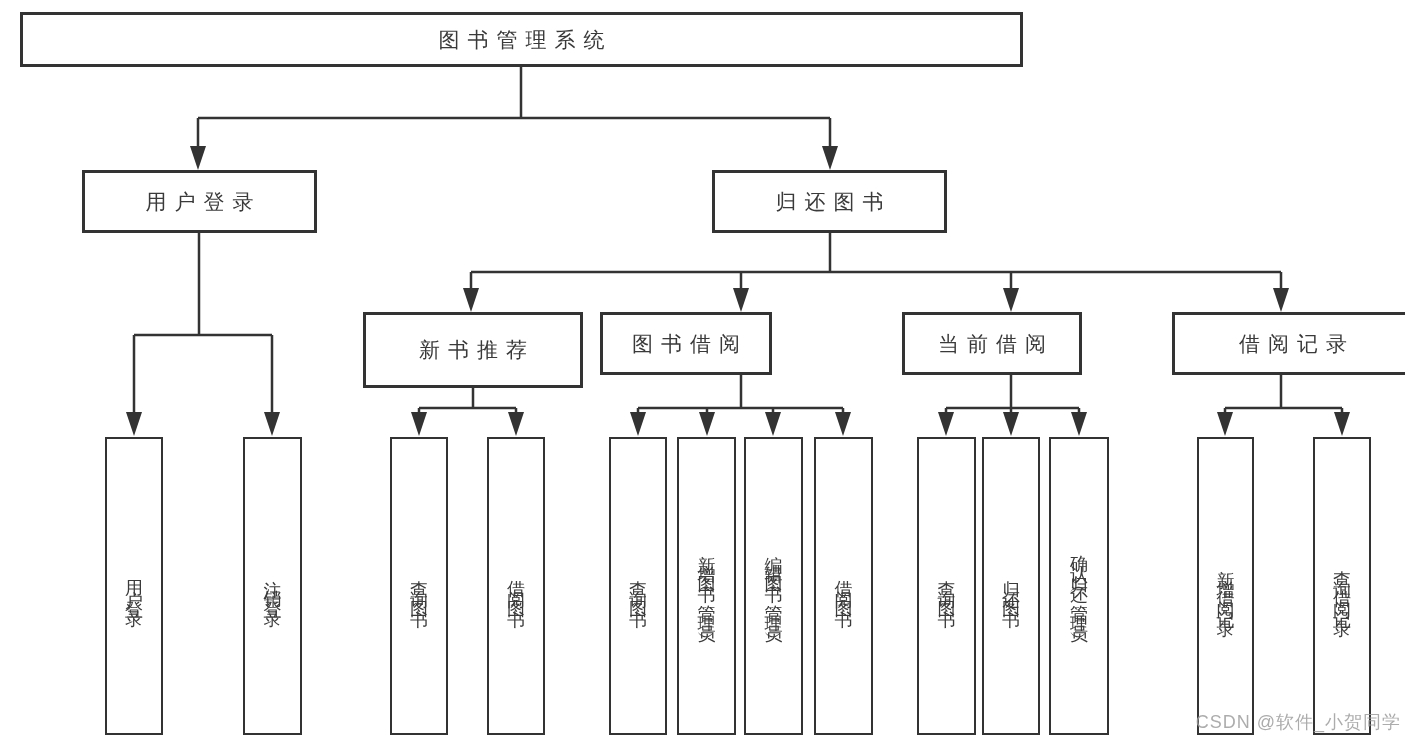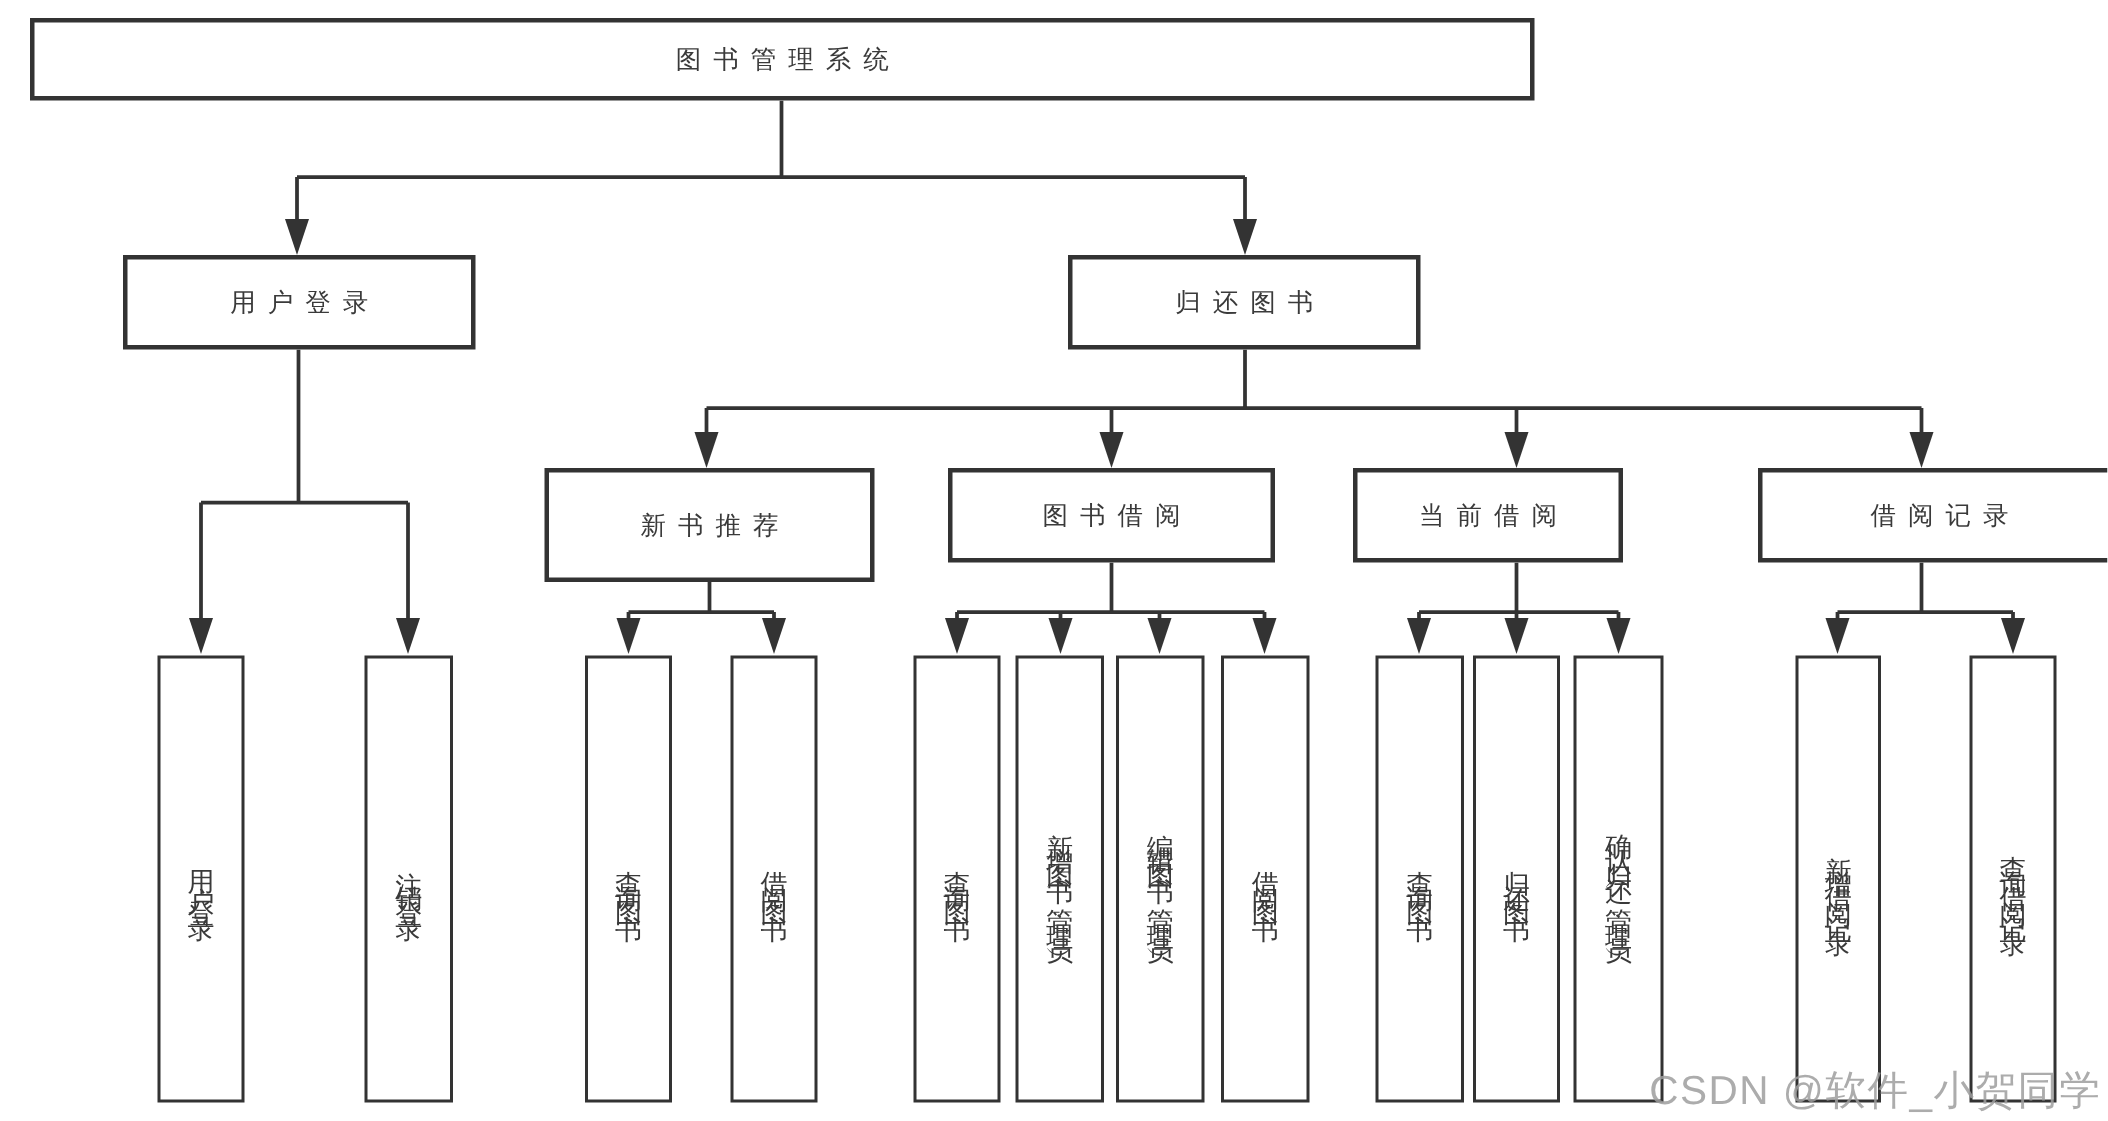"图书管理系统" .h-box .label { font-size: 17px -> 21px }
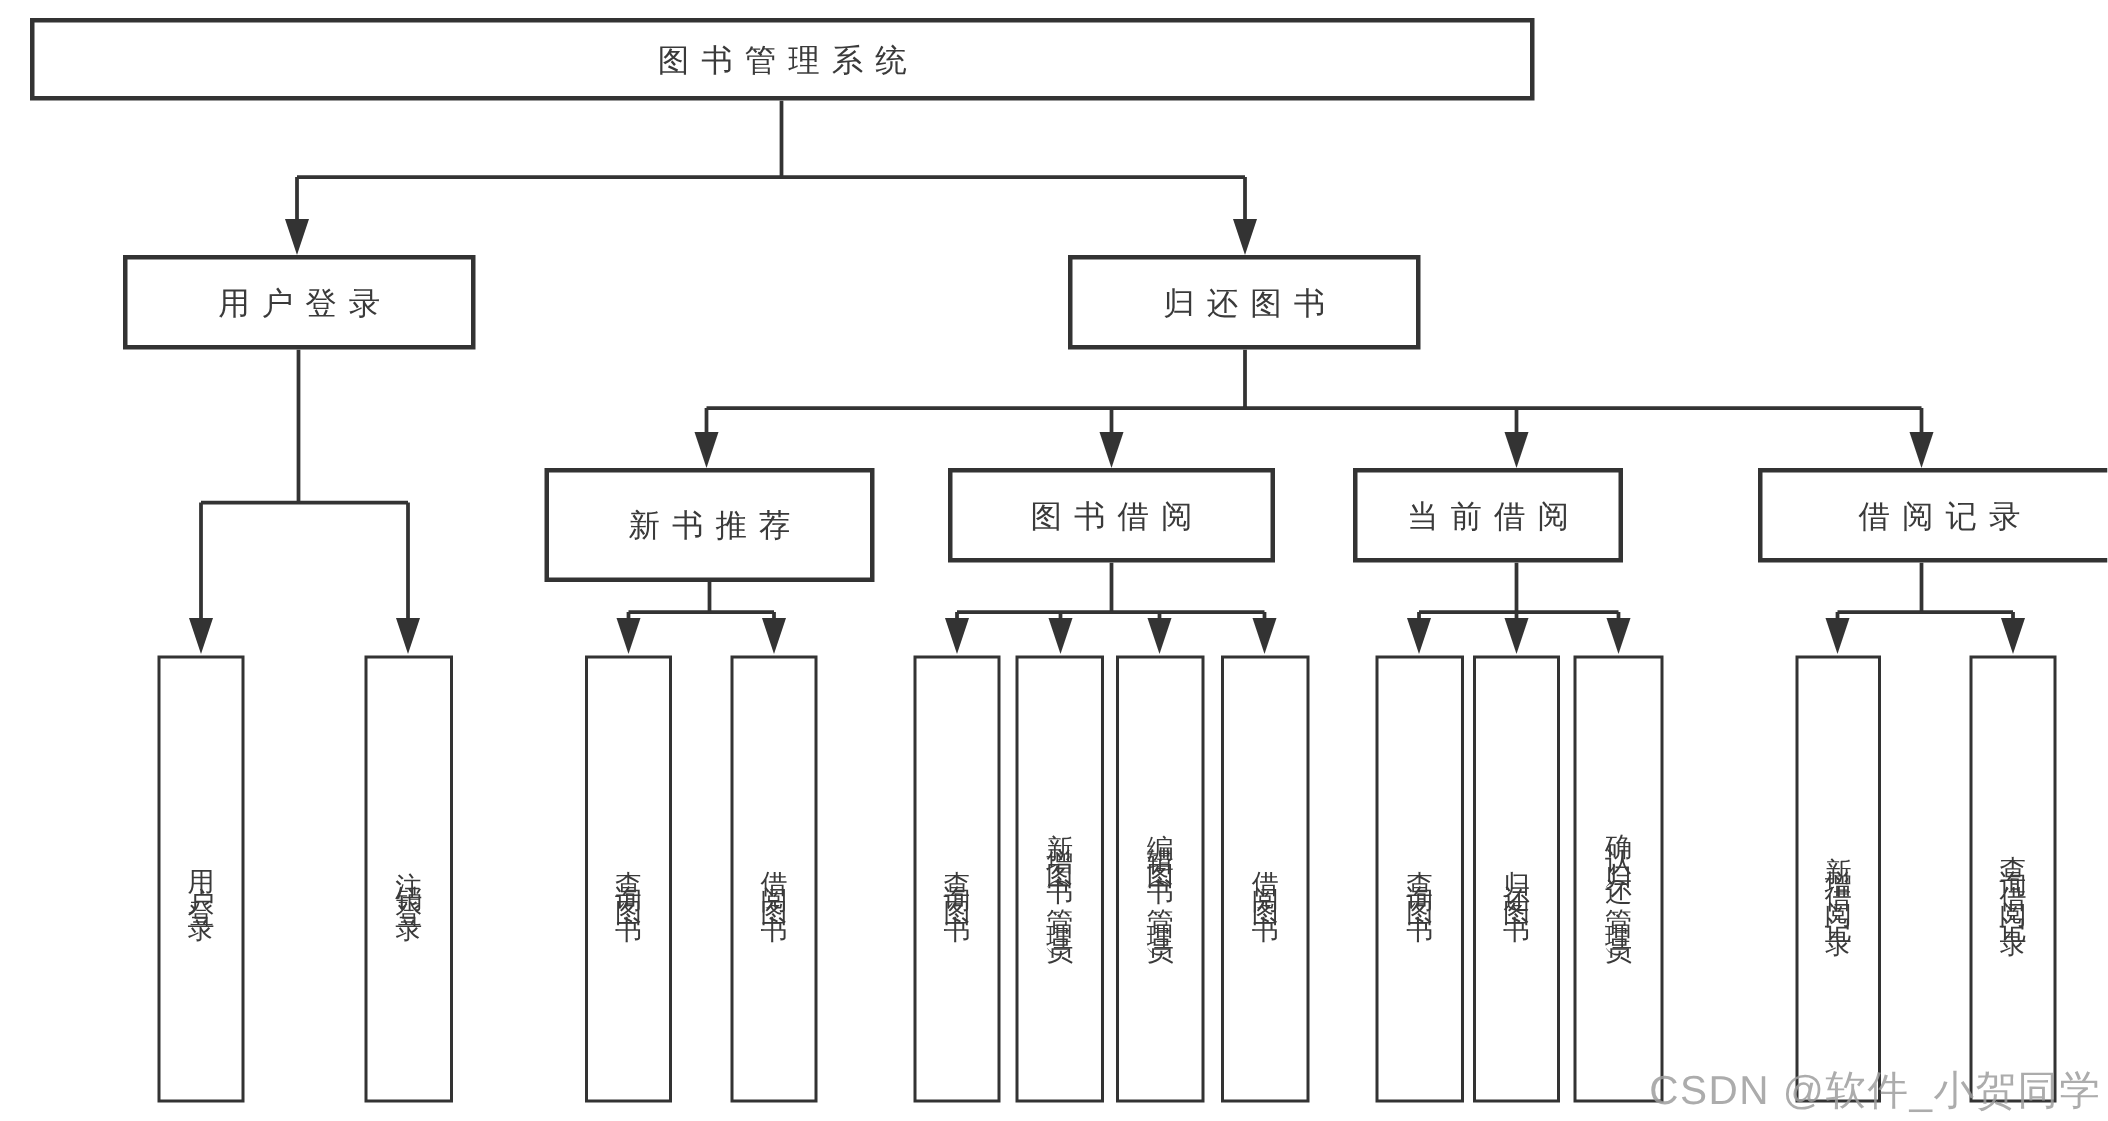"图书借阅" div.box { left: 632px -> 600px; width: 218px -> 172px }
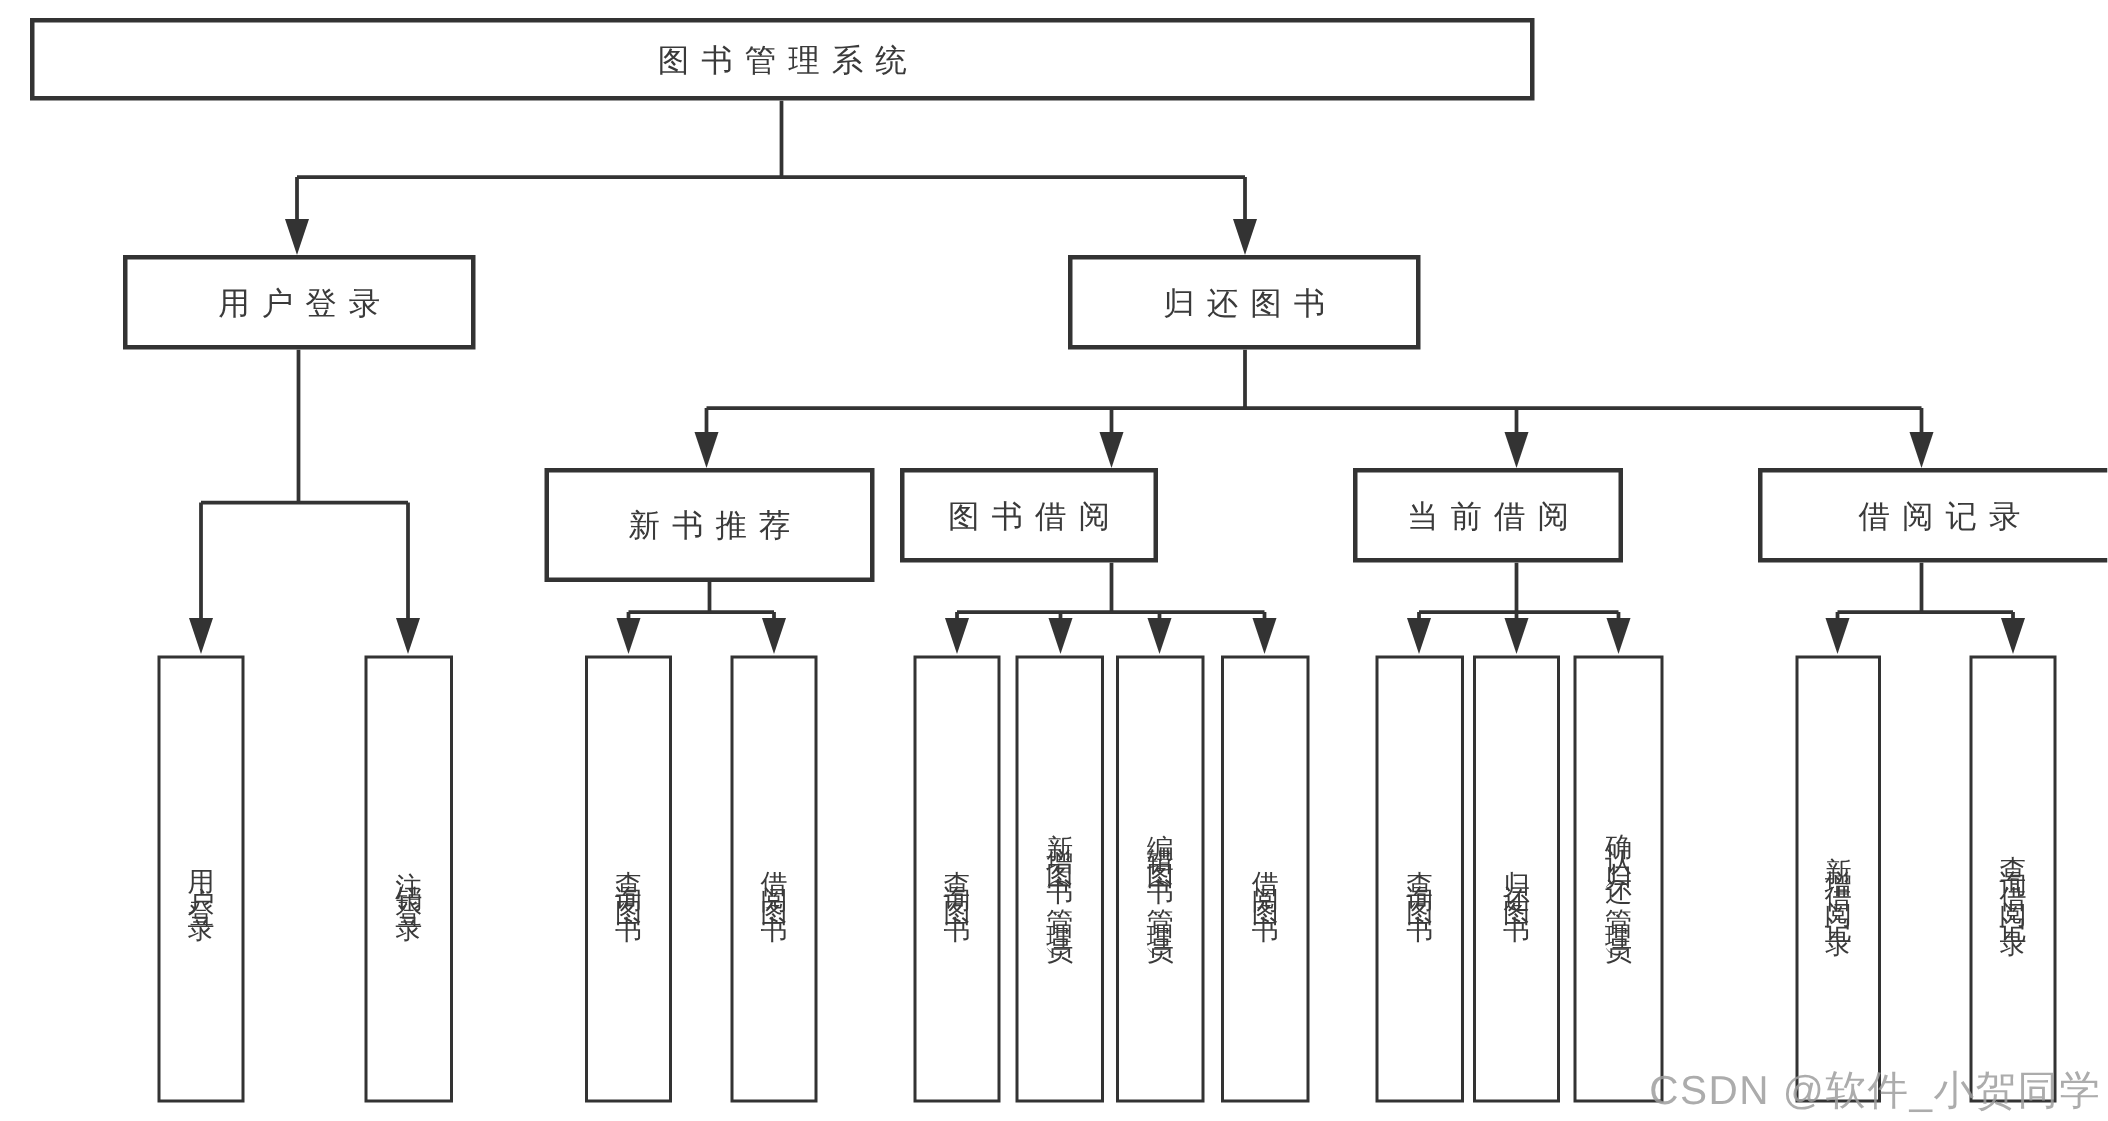"CSDN @软件_小贺同学" .watermark { bottom: 2px -> 13px; font-size: 27px -> 18px }
